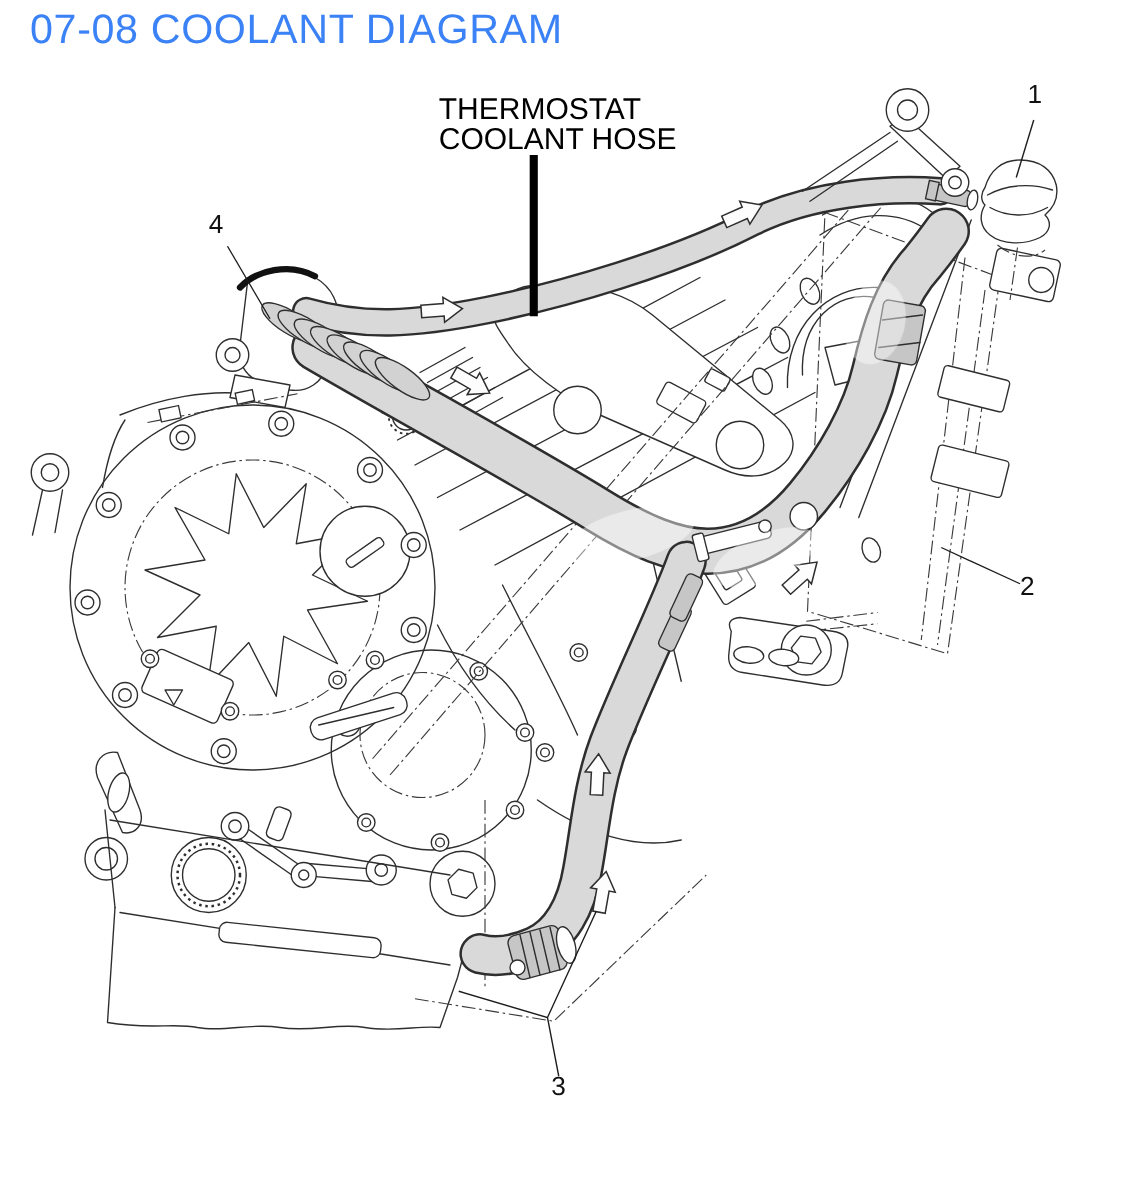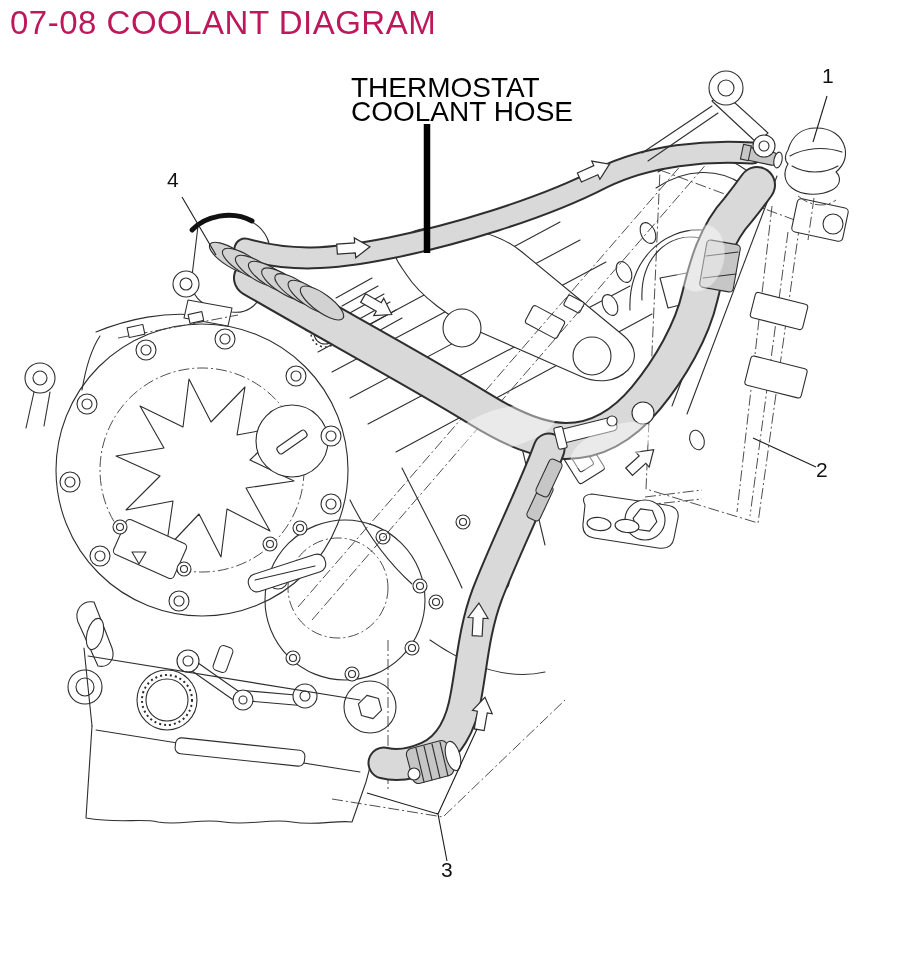"07-08 COOLANT DIAGRAM" .title { color: #be185d -> #3b82f6; left: 10px -> 24px }
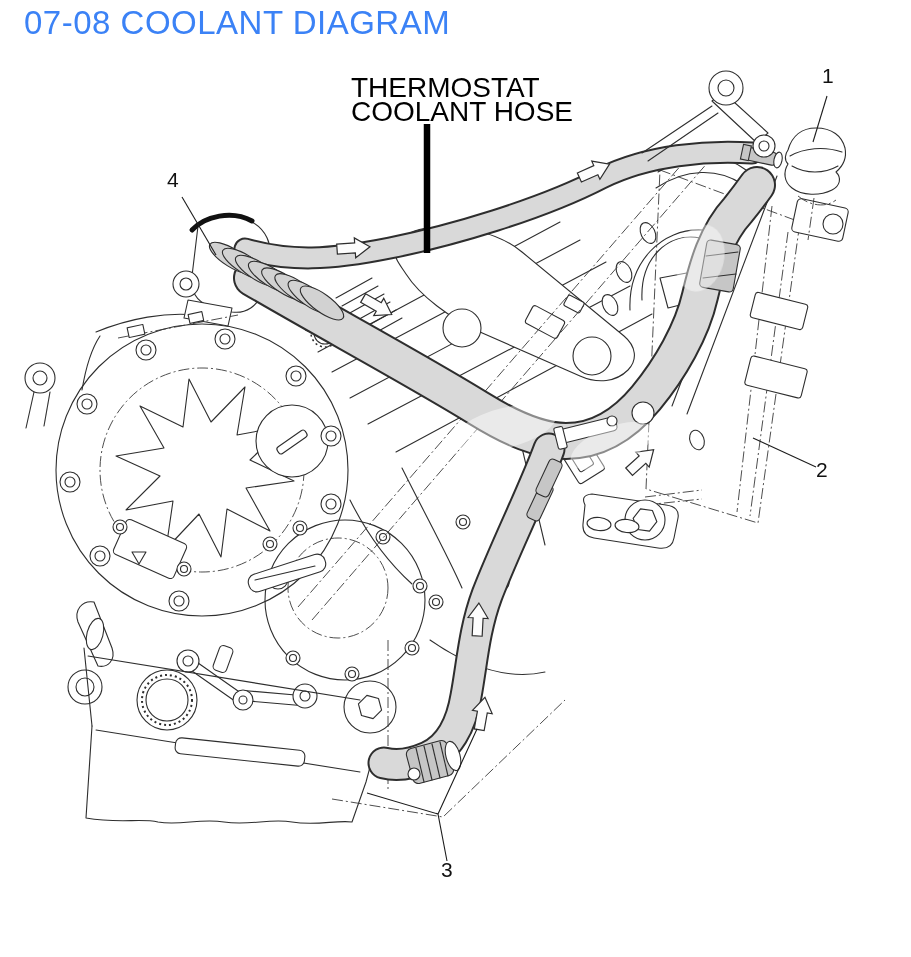"THERMOSTAT" .ann { font-size: 28px -> 24px }
